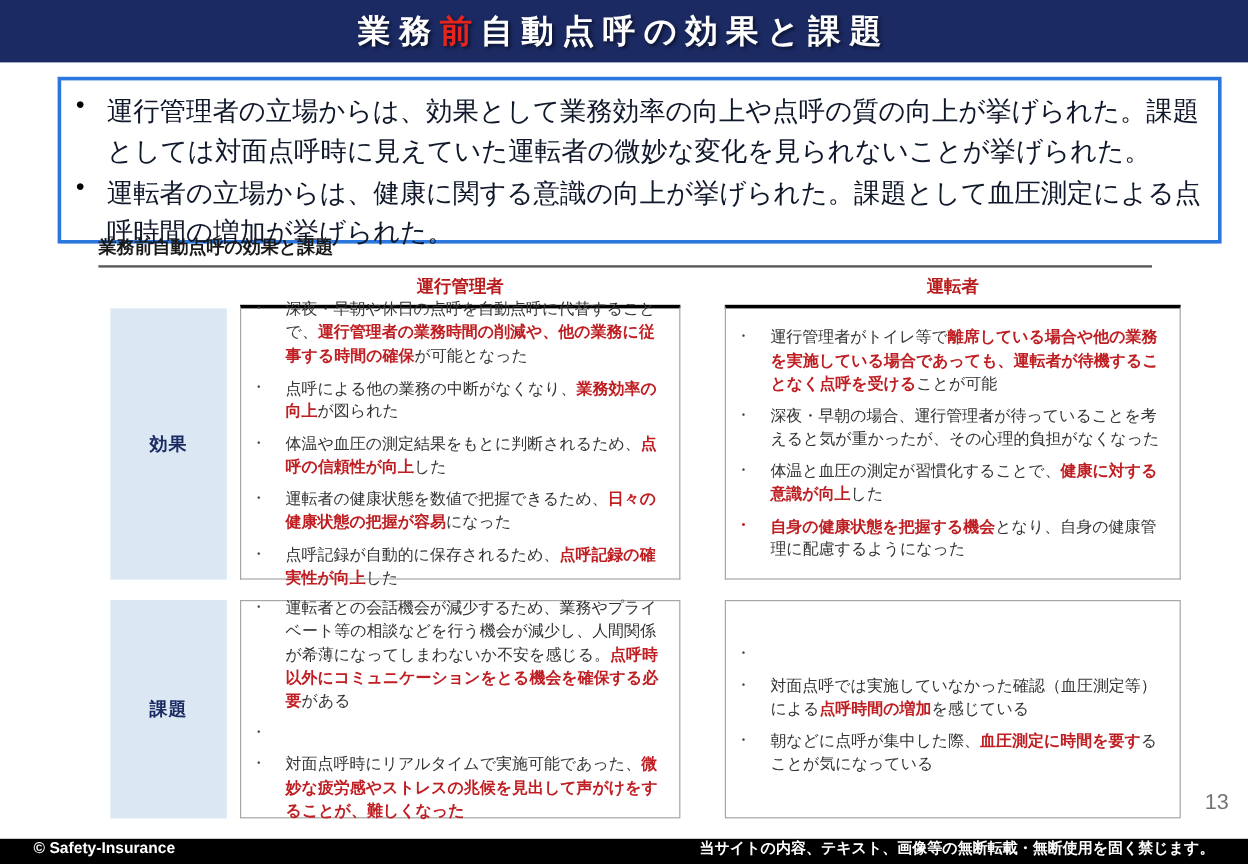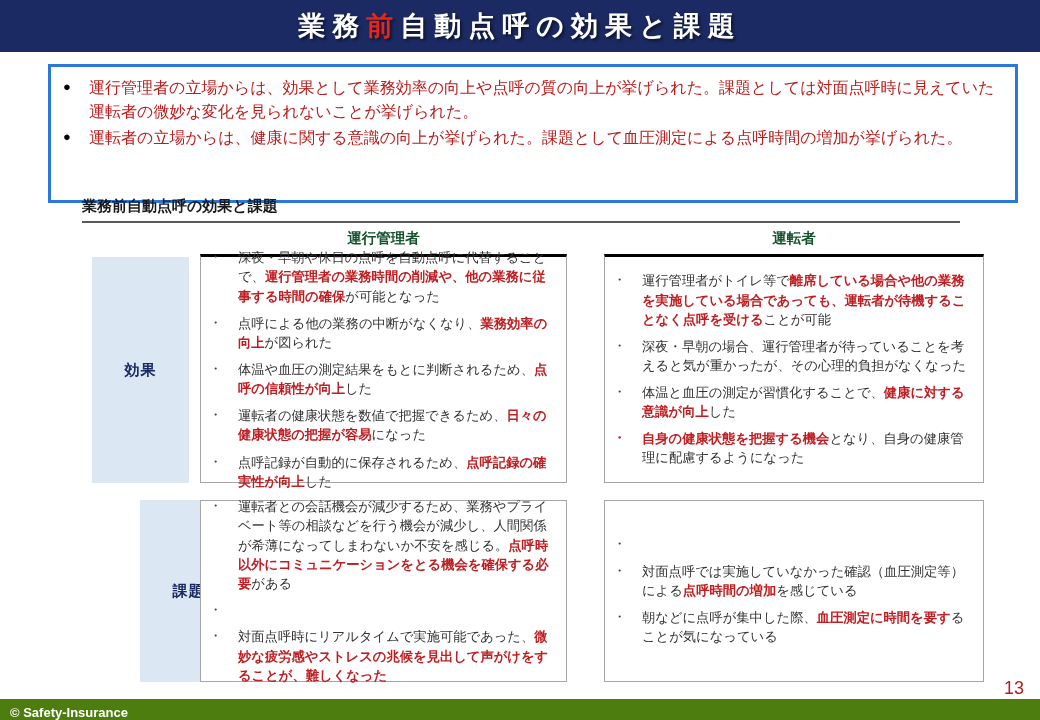"運行管理者の立場からは、効果として業務効率の向上や点呼の質の向上が挙げられた。課" .callout .stext { color: #b91c1c -> #0f172a; font-size: 16px -> 22px }
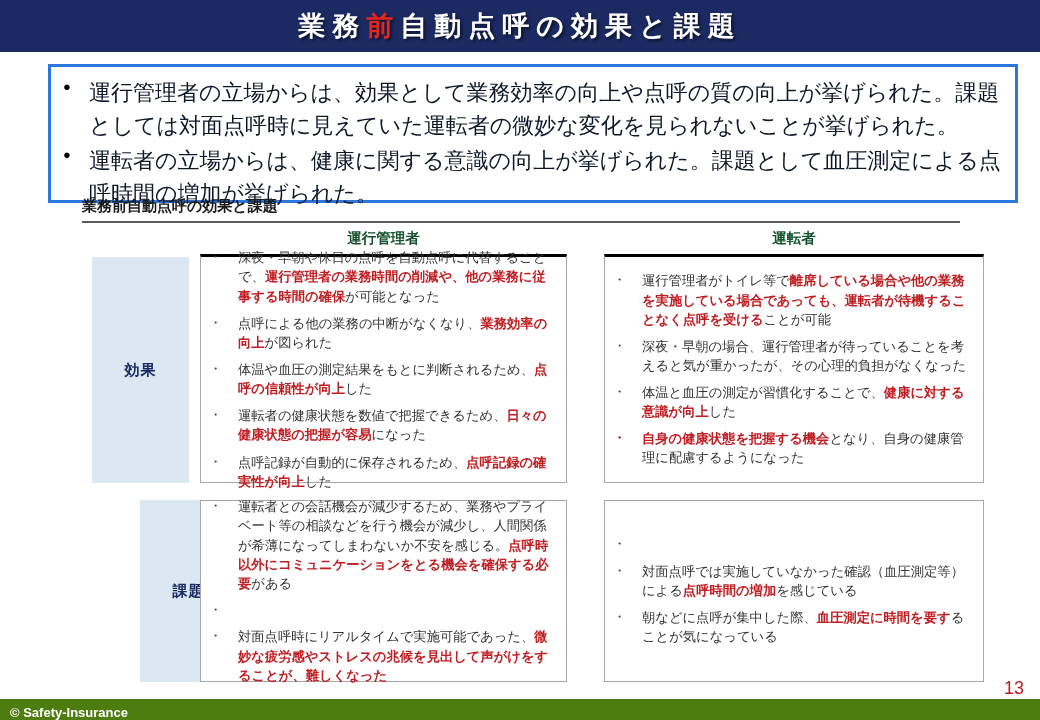"運行管理者" .col-head { color: #14532d -> #b91c1c }
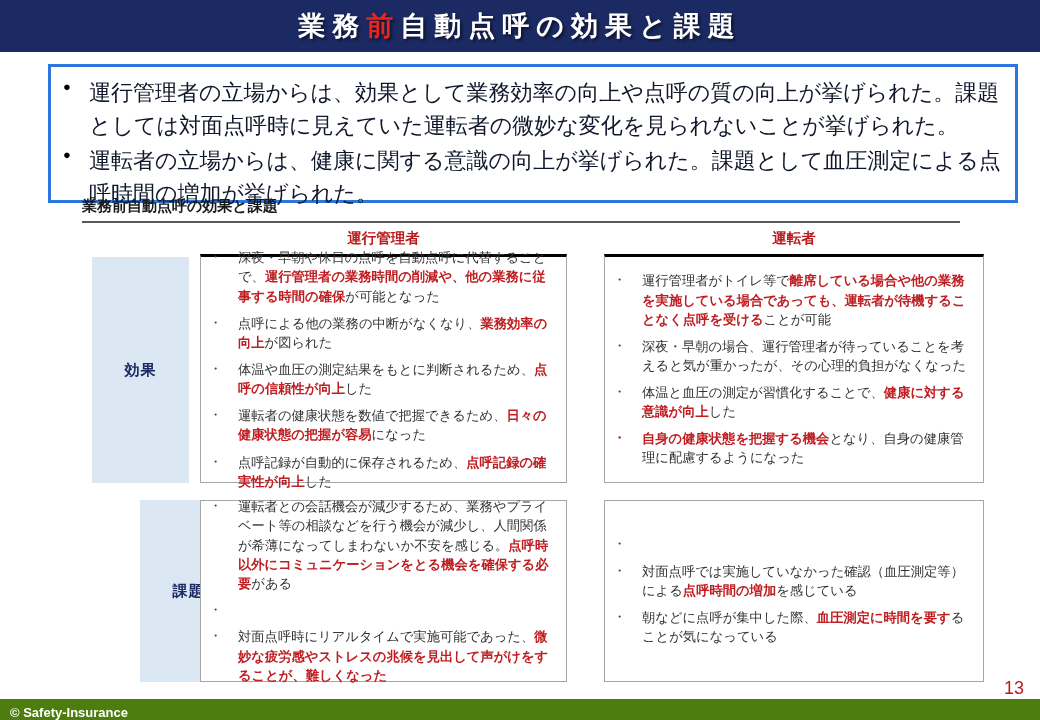"課題" .row-label.r1 { margin-left: 48px -> none }
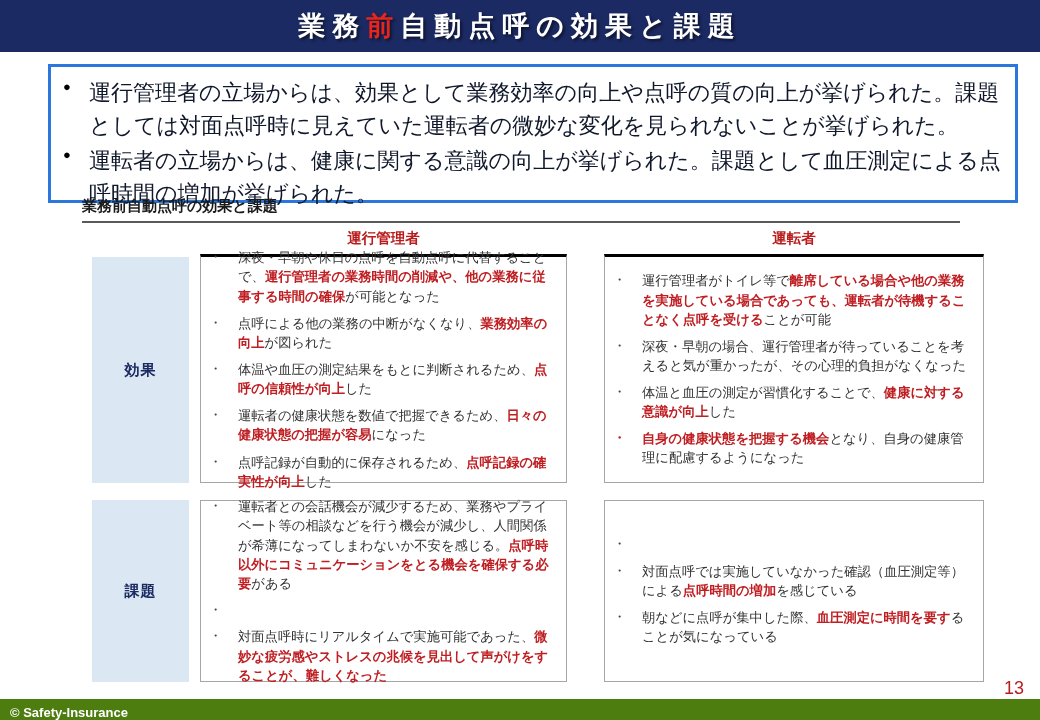"13" .page-number { color: #b91c1c -> #737373; top: 678px -> 658px }
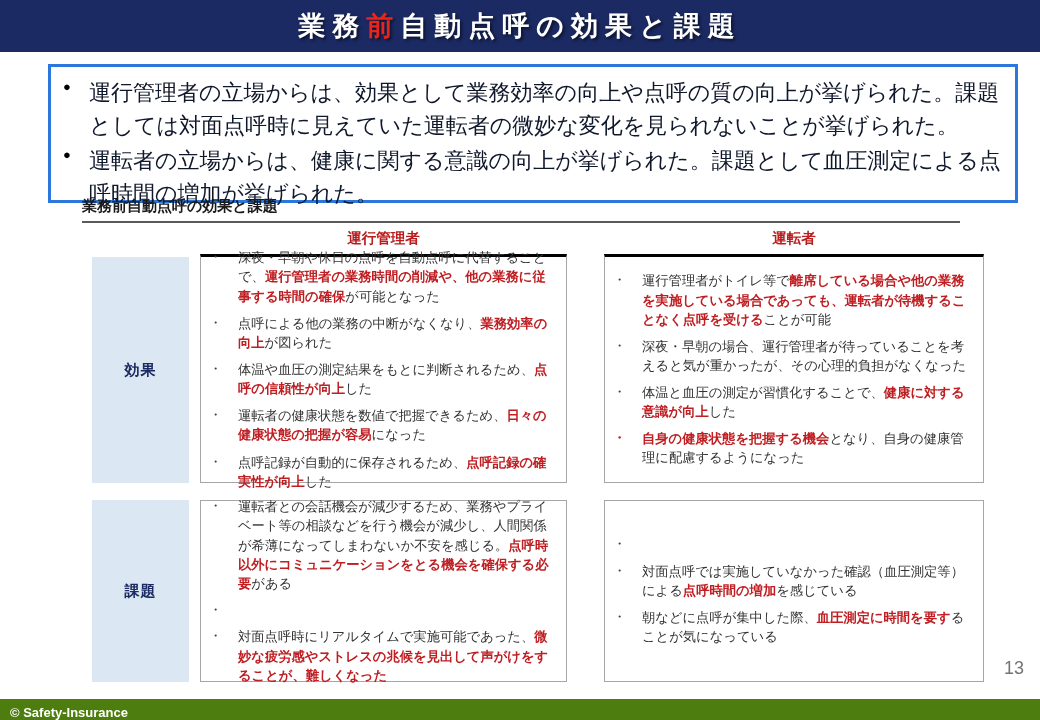"© Safety-Insurance" .footer { align-items: flex-end -> flex-start; background: #4d7c0f -> #000000; padding: 0 10px -> 0 28px }
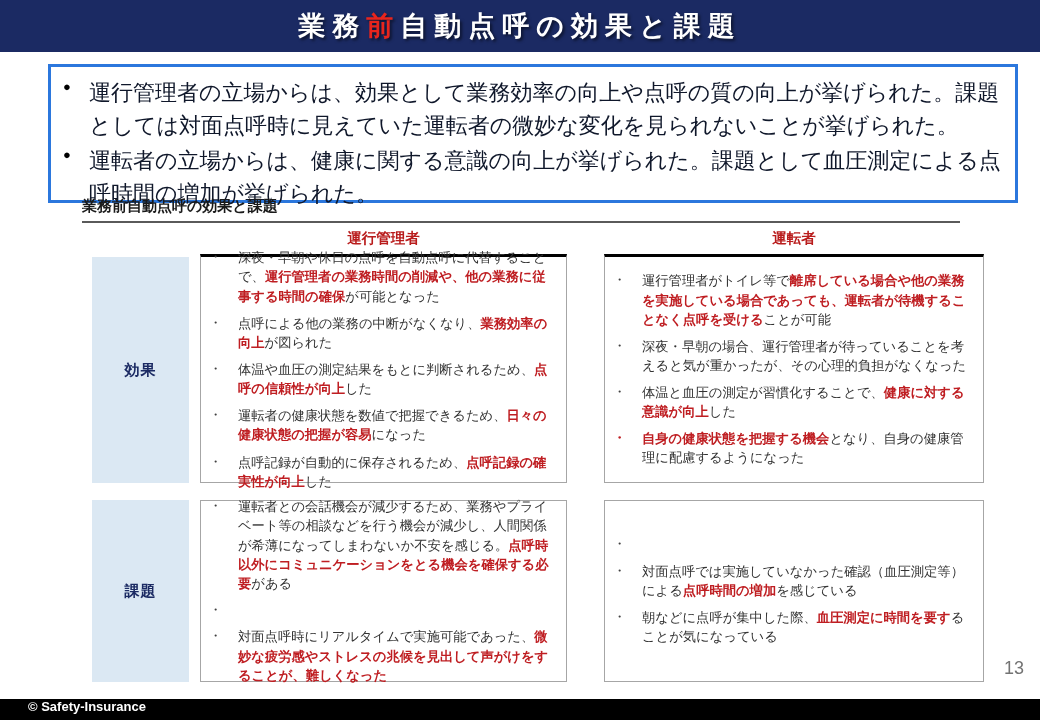"当サイトの内容、テキスト、画像等の無断転載・無断使用を固く禁じます。" span.f-right { html: none -> <span>当サイトの内容、テキスト、画像等の無断転載・無断使用を固く禁じます。</span> }
